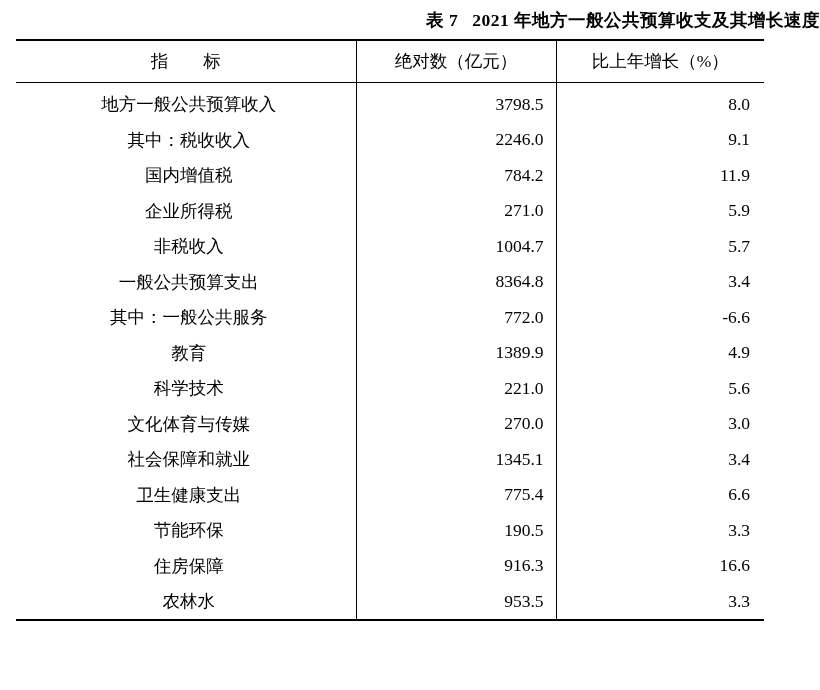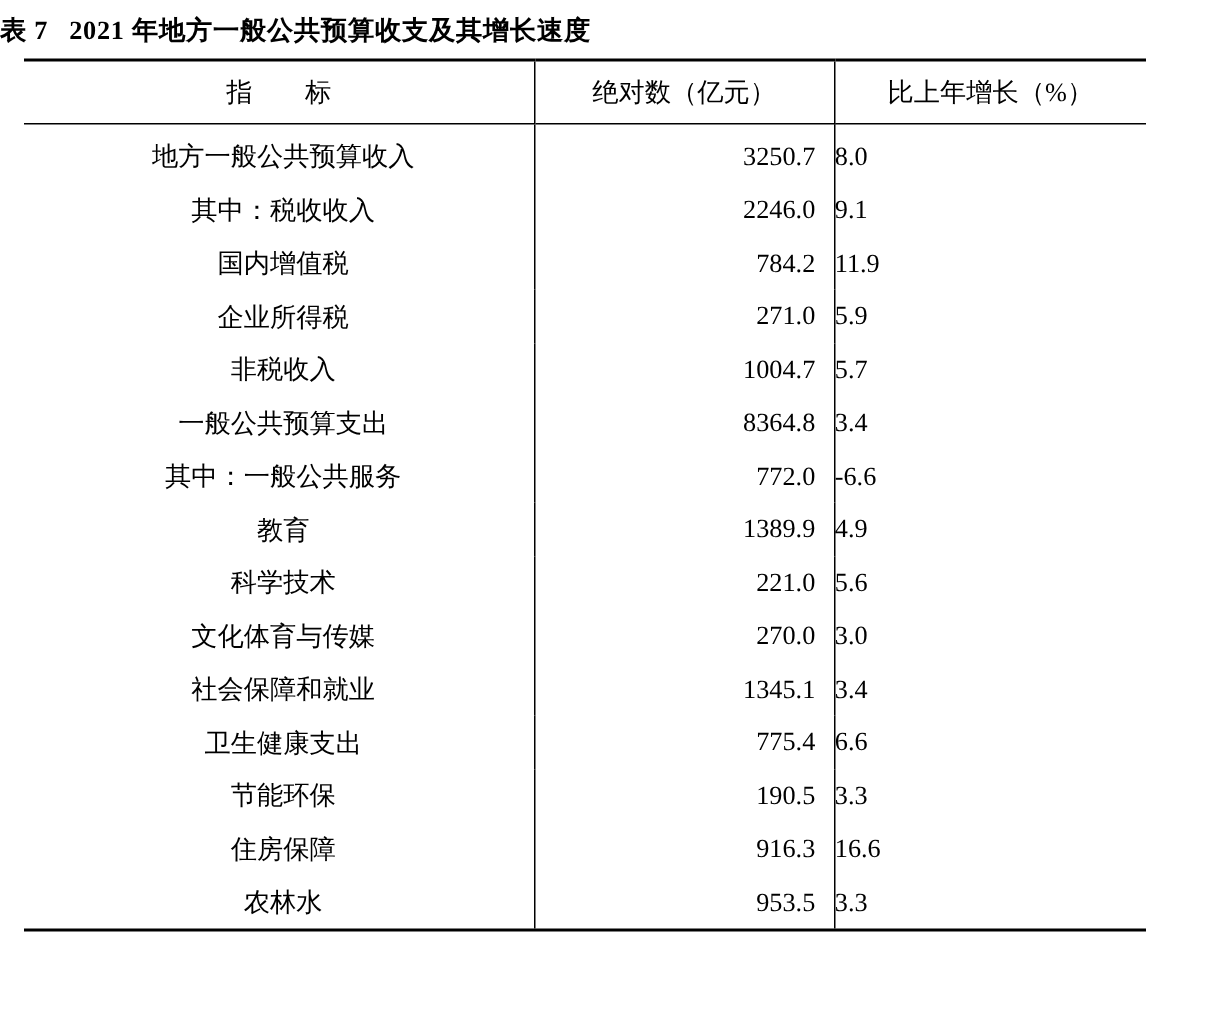"表 7 2021 年地方一般公共预算收支及其增长速度" .table-title { text-align: left -> right }
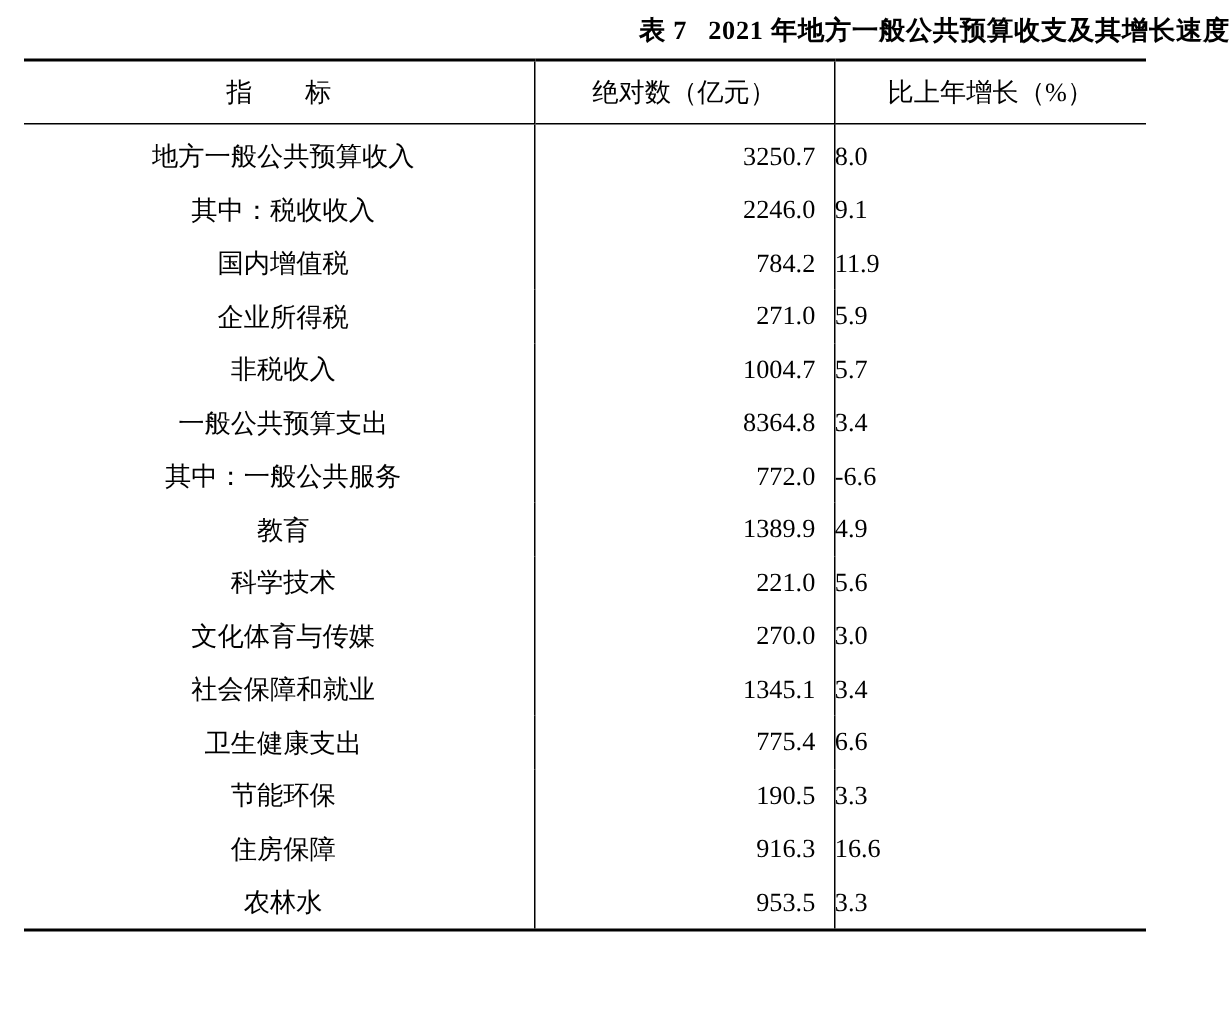"3250.7" td.num { text: 3250.7 -> 3798.5 }
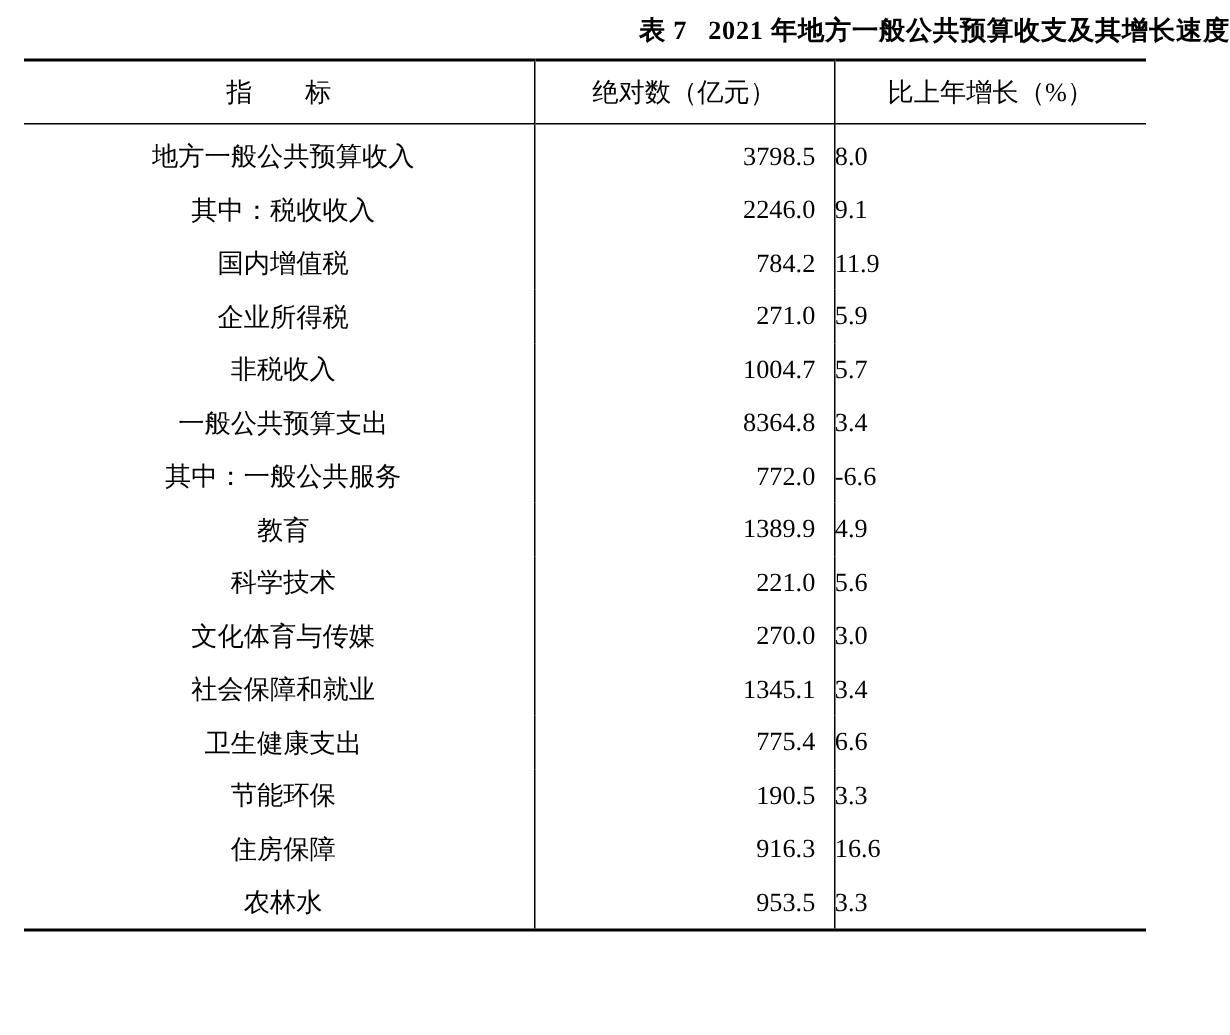"8.0" td.num2 { text-align: none -> right }
